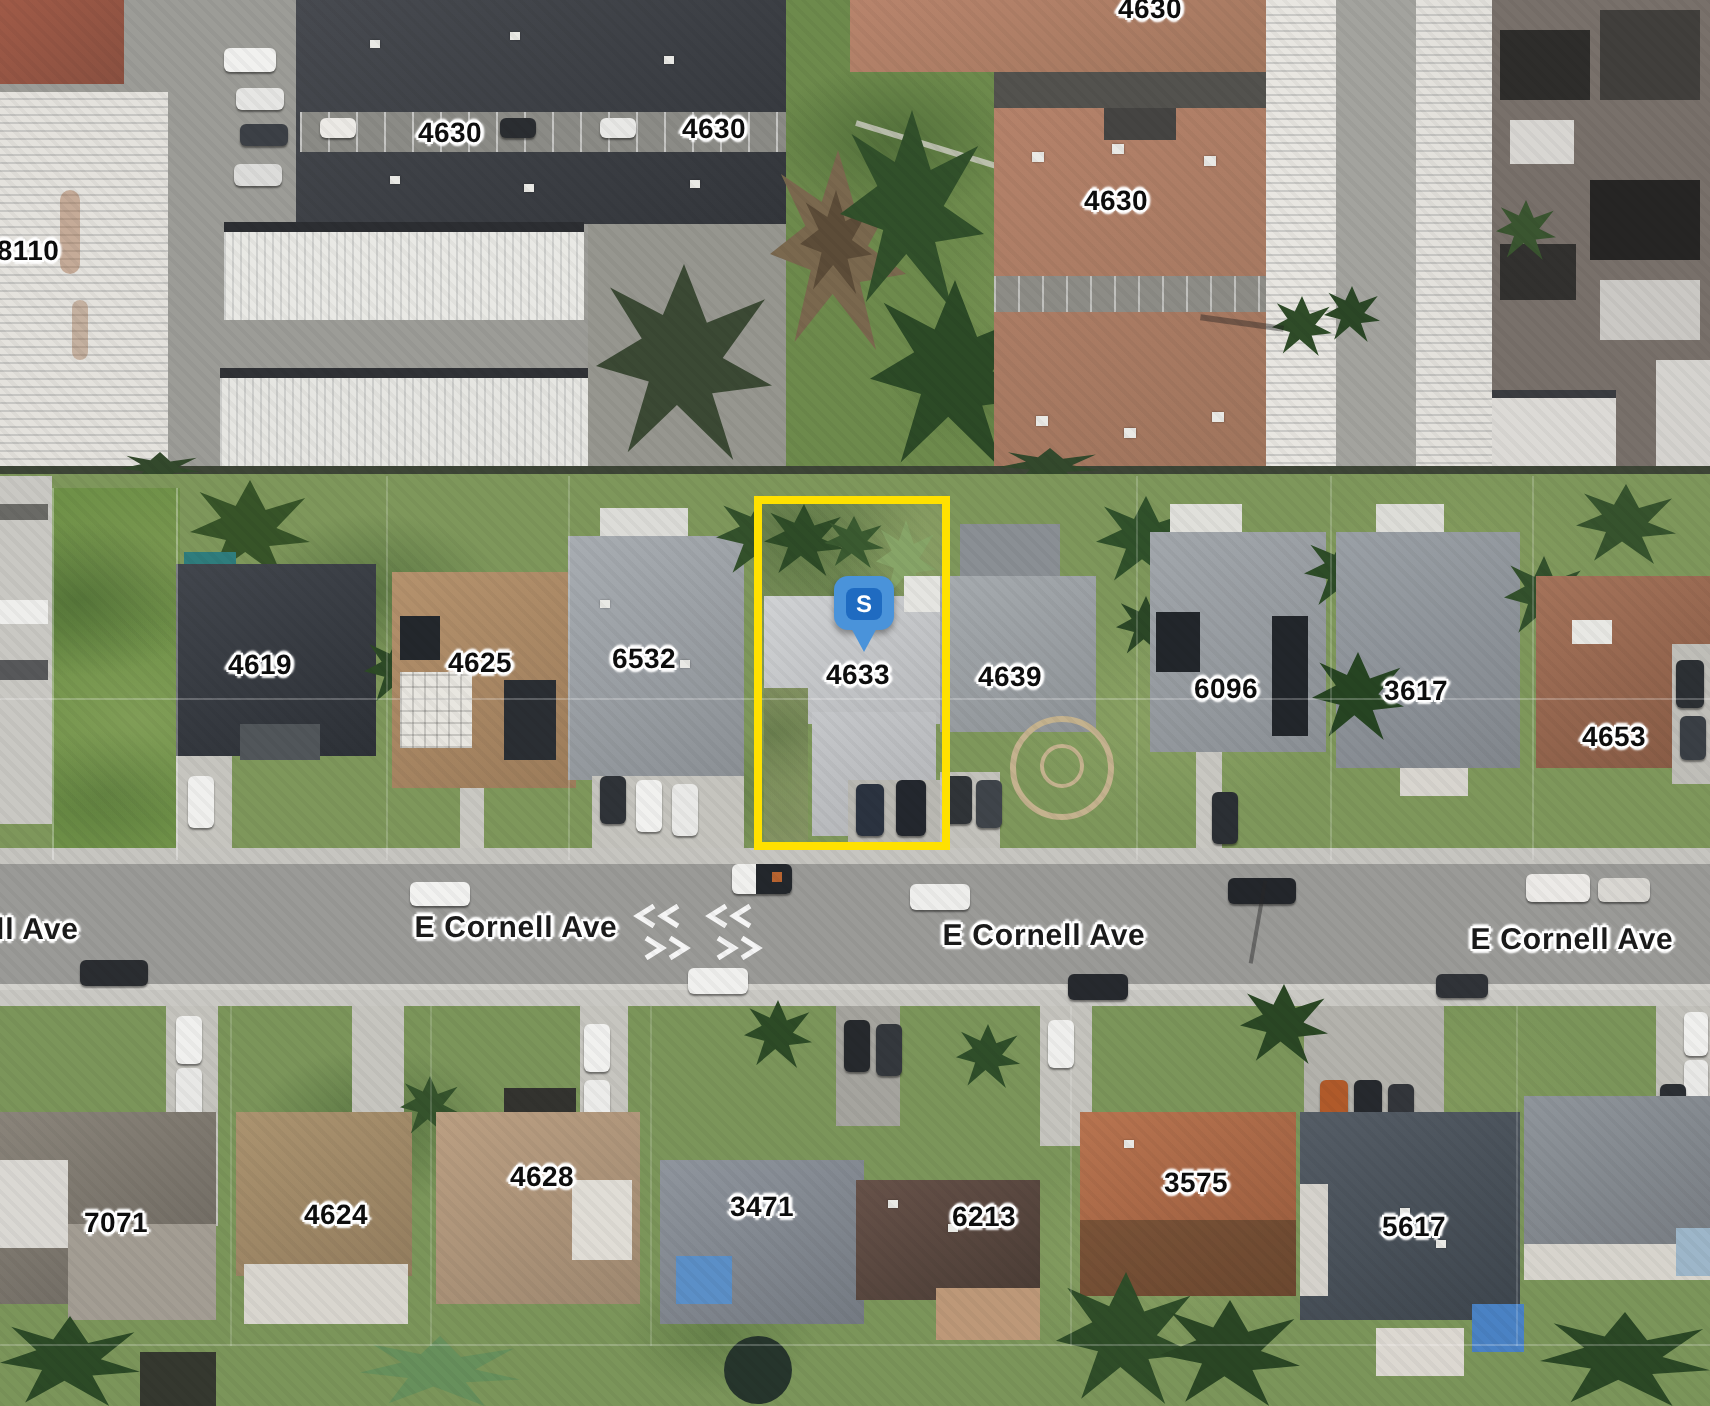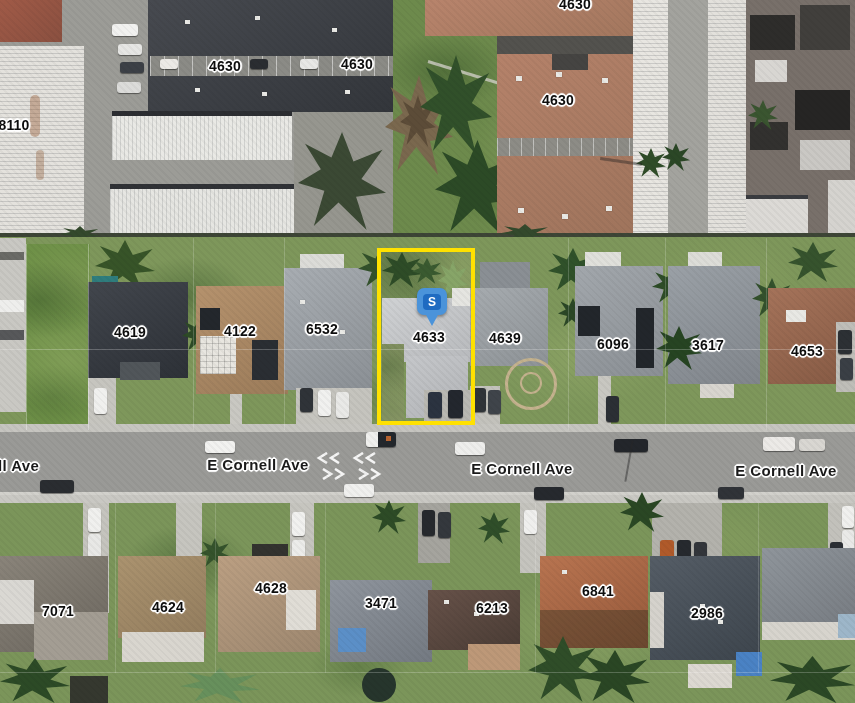"4122" div.lbl { text: 4122 -> 4625 }
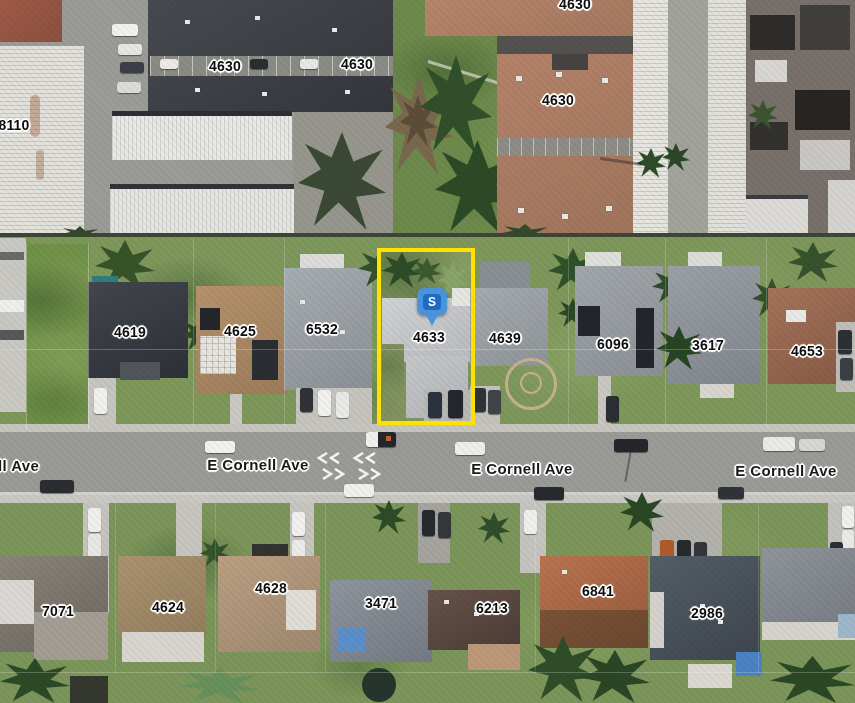"4653" div.lbl { top: 351px -> 368px }
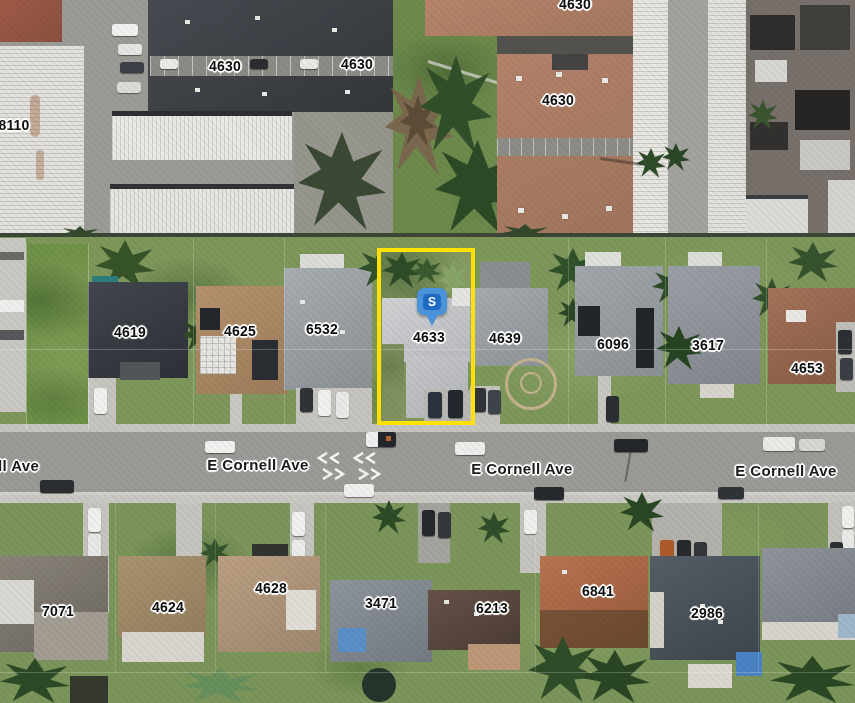"6841" div.lbl { text: 6841 -> 3575 }
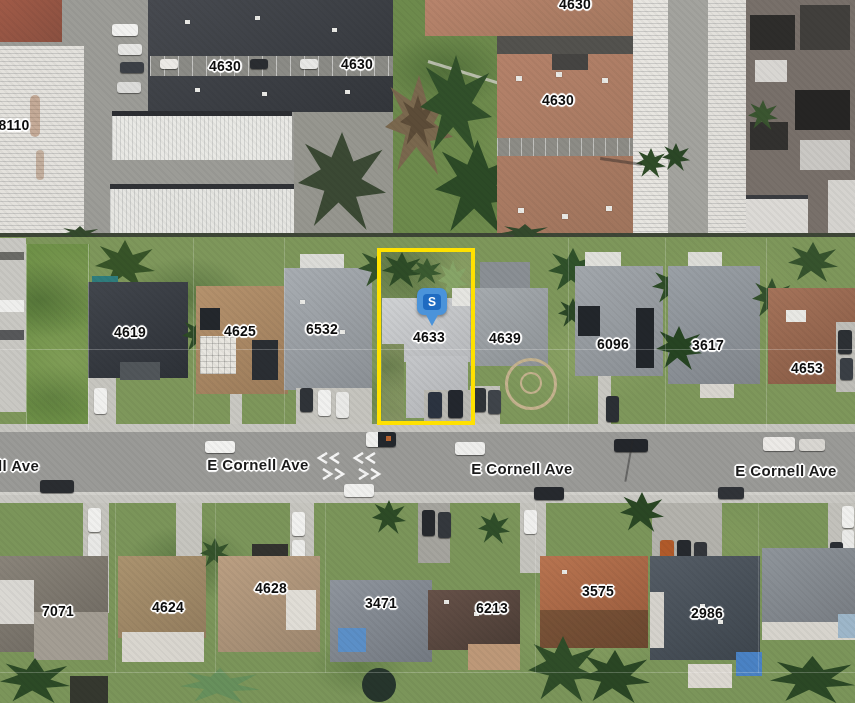"2986" div.lbl { text: 2986 -> 5617 }
